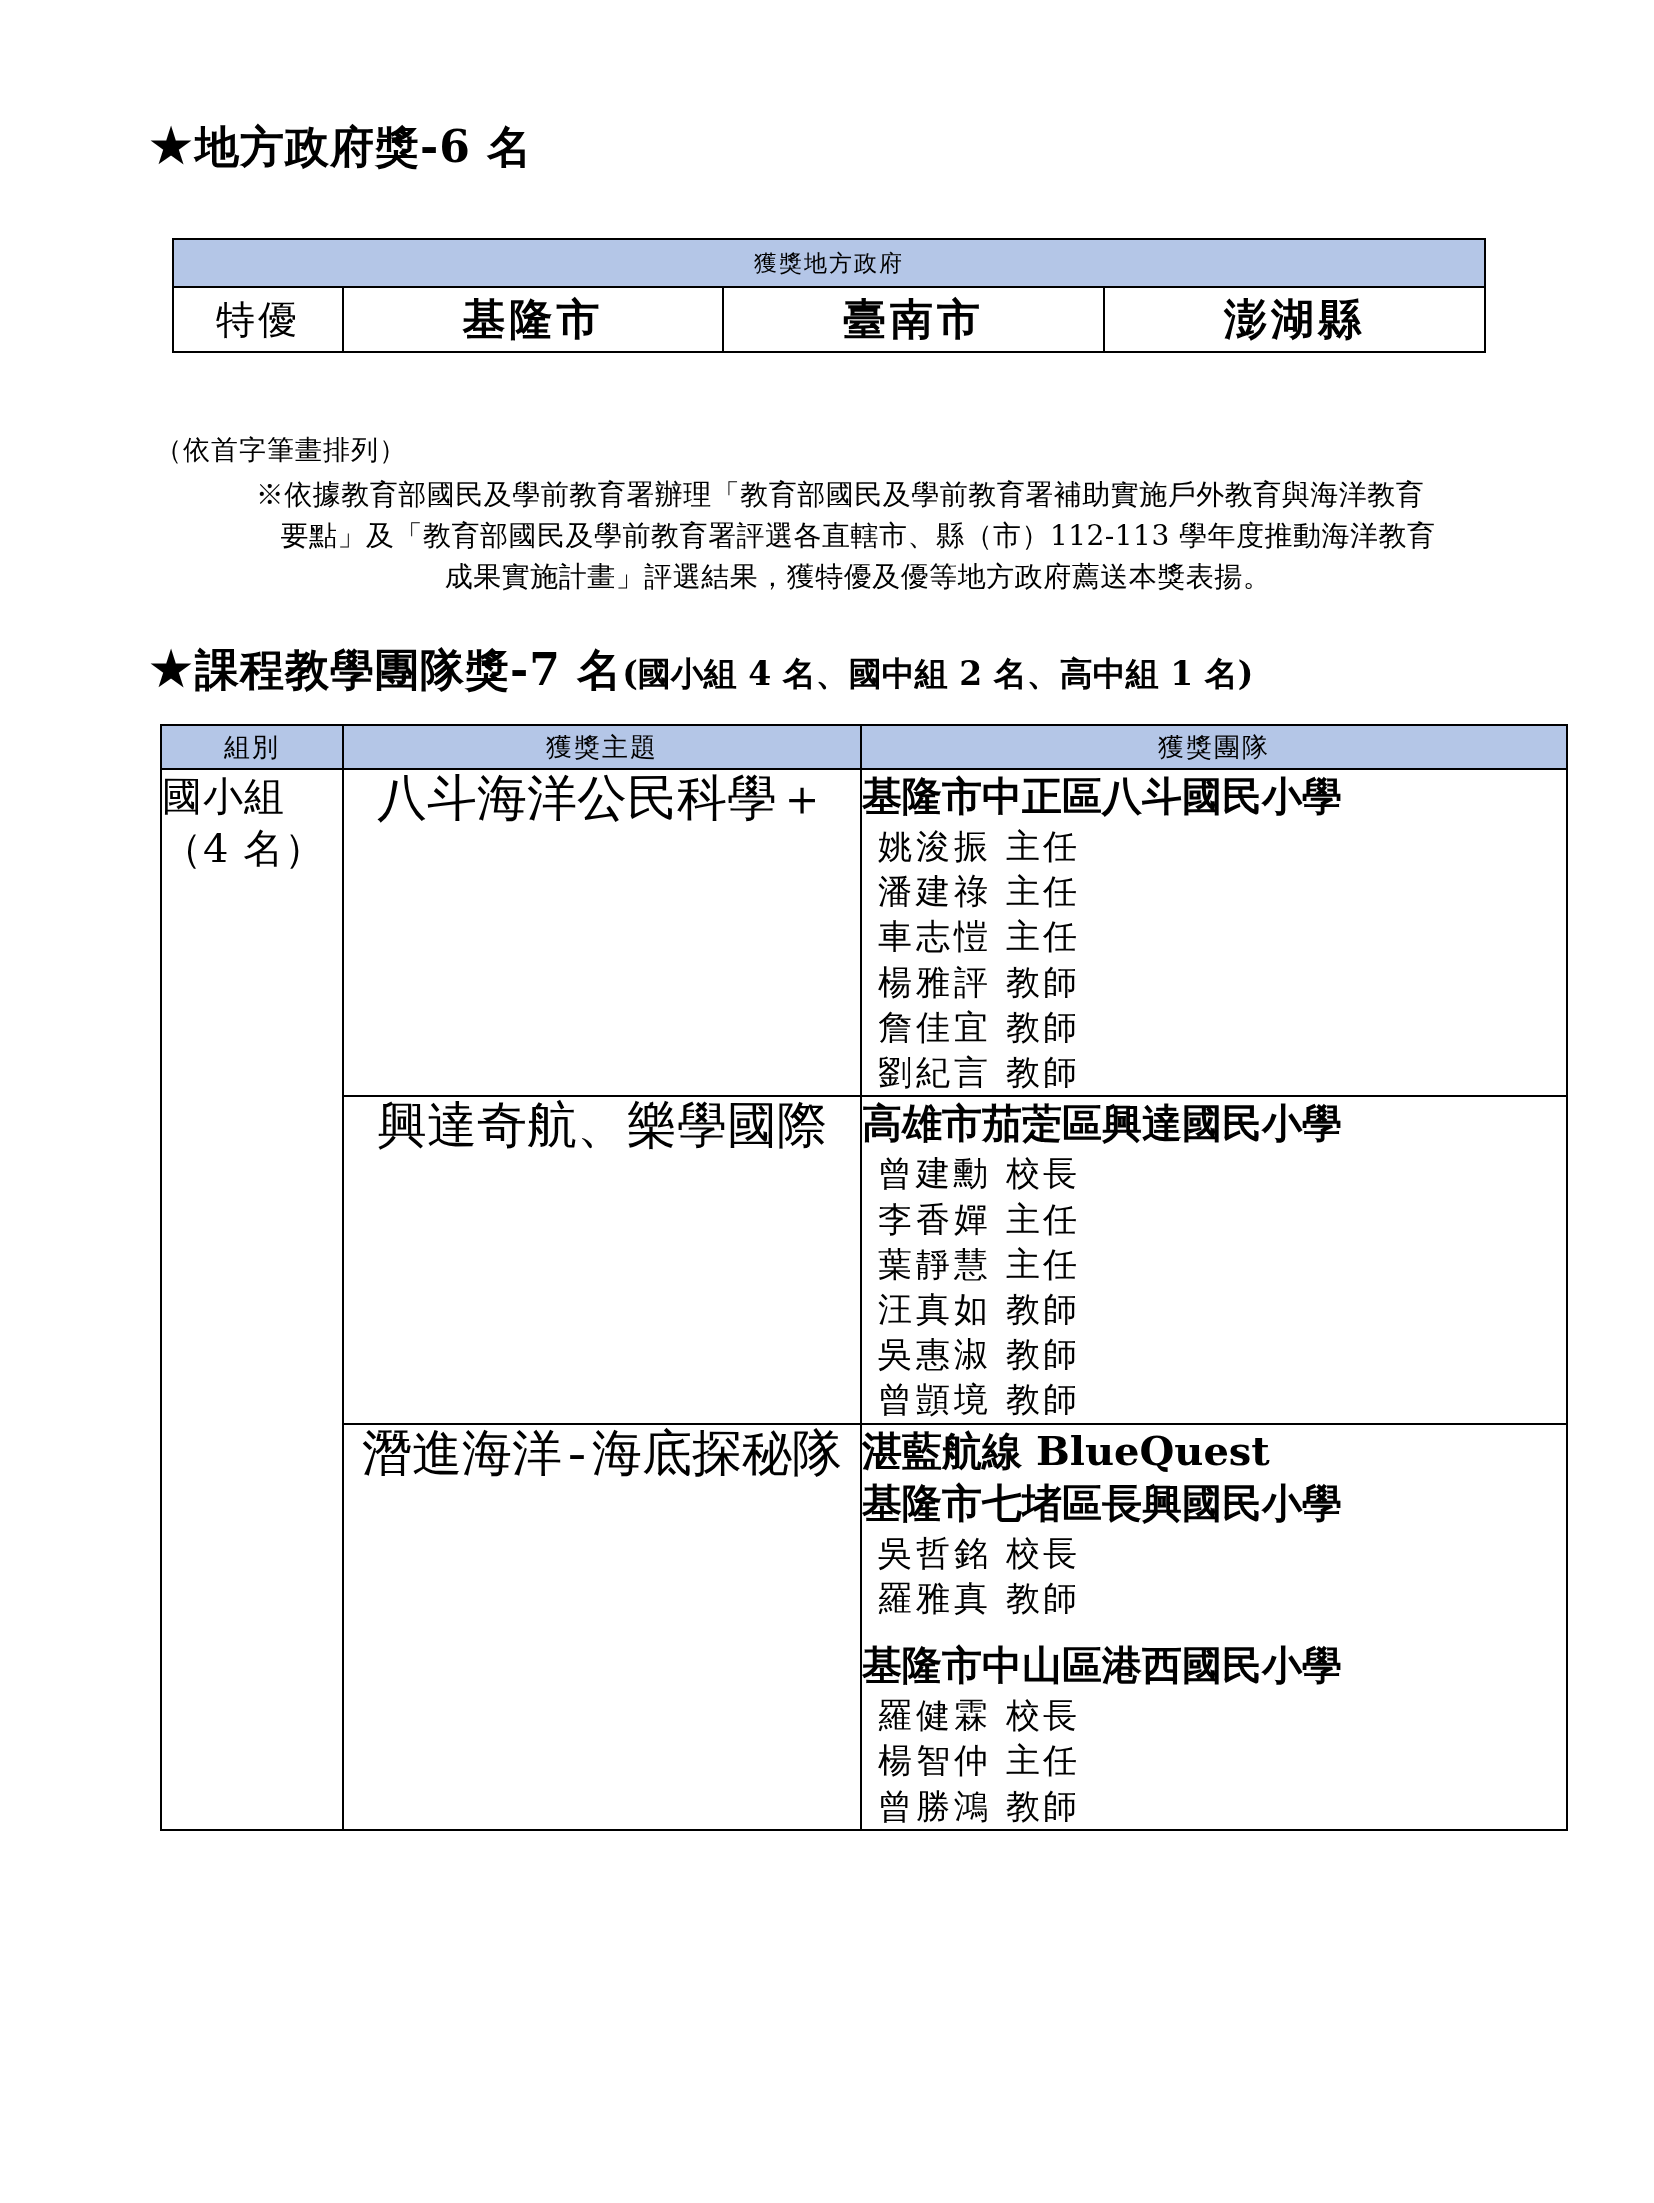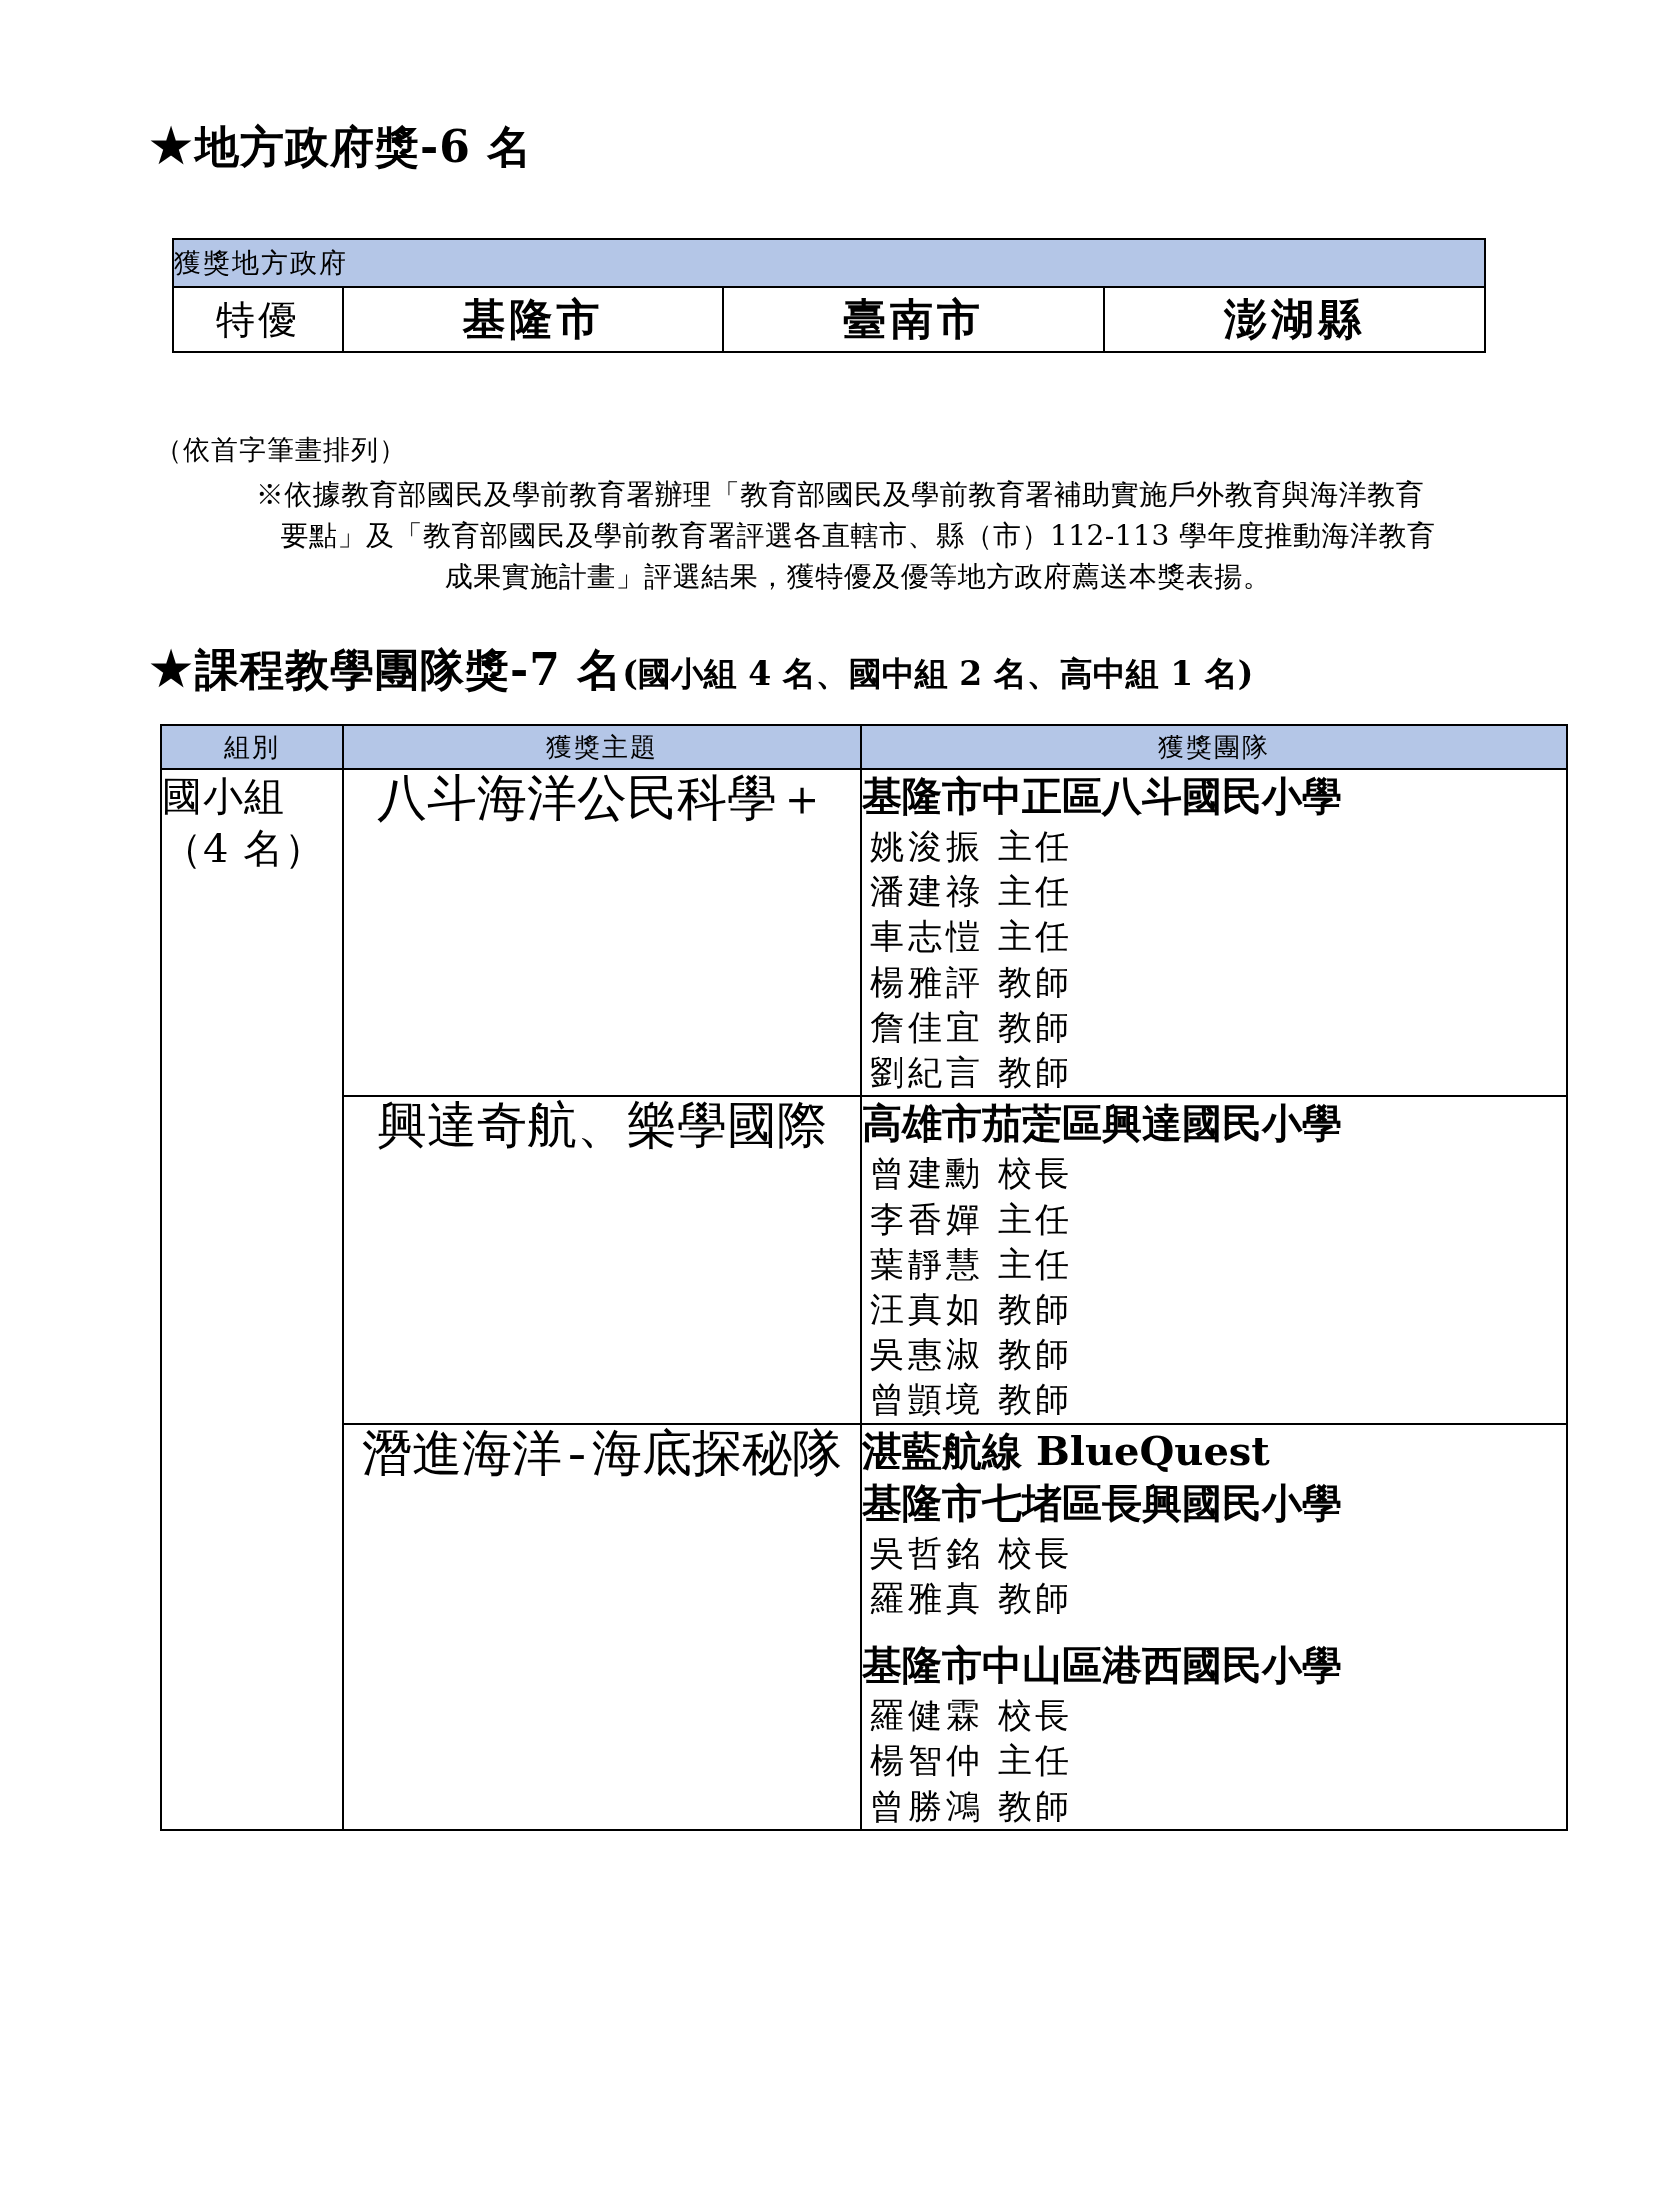"獲獎地方政府" #table-local-gov .hdr-cell { font-size: 27px -> 23px; text-align: none -> center }
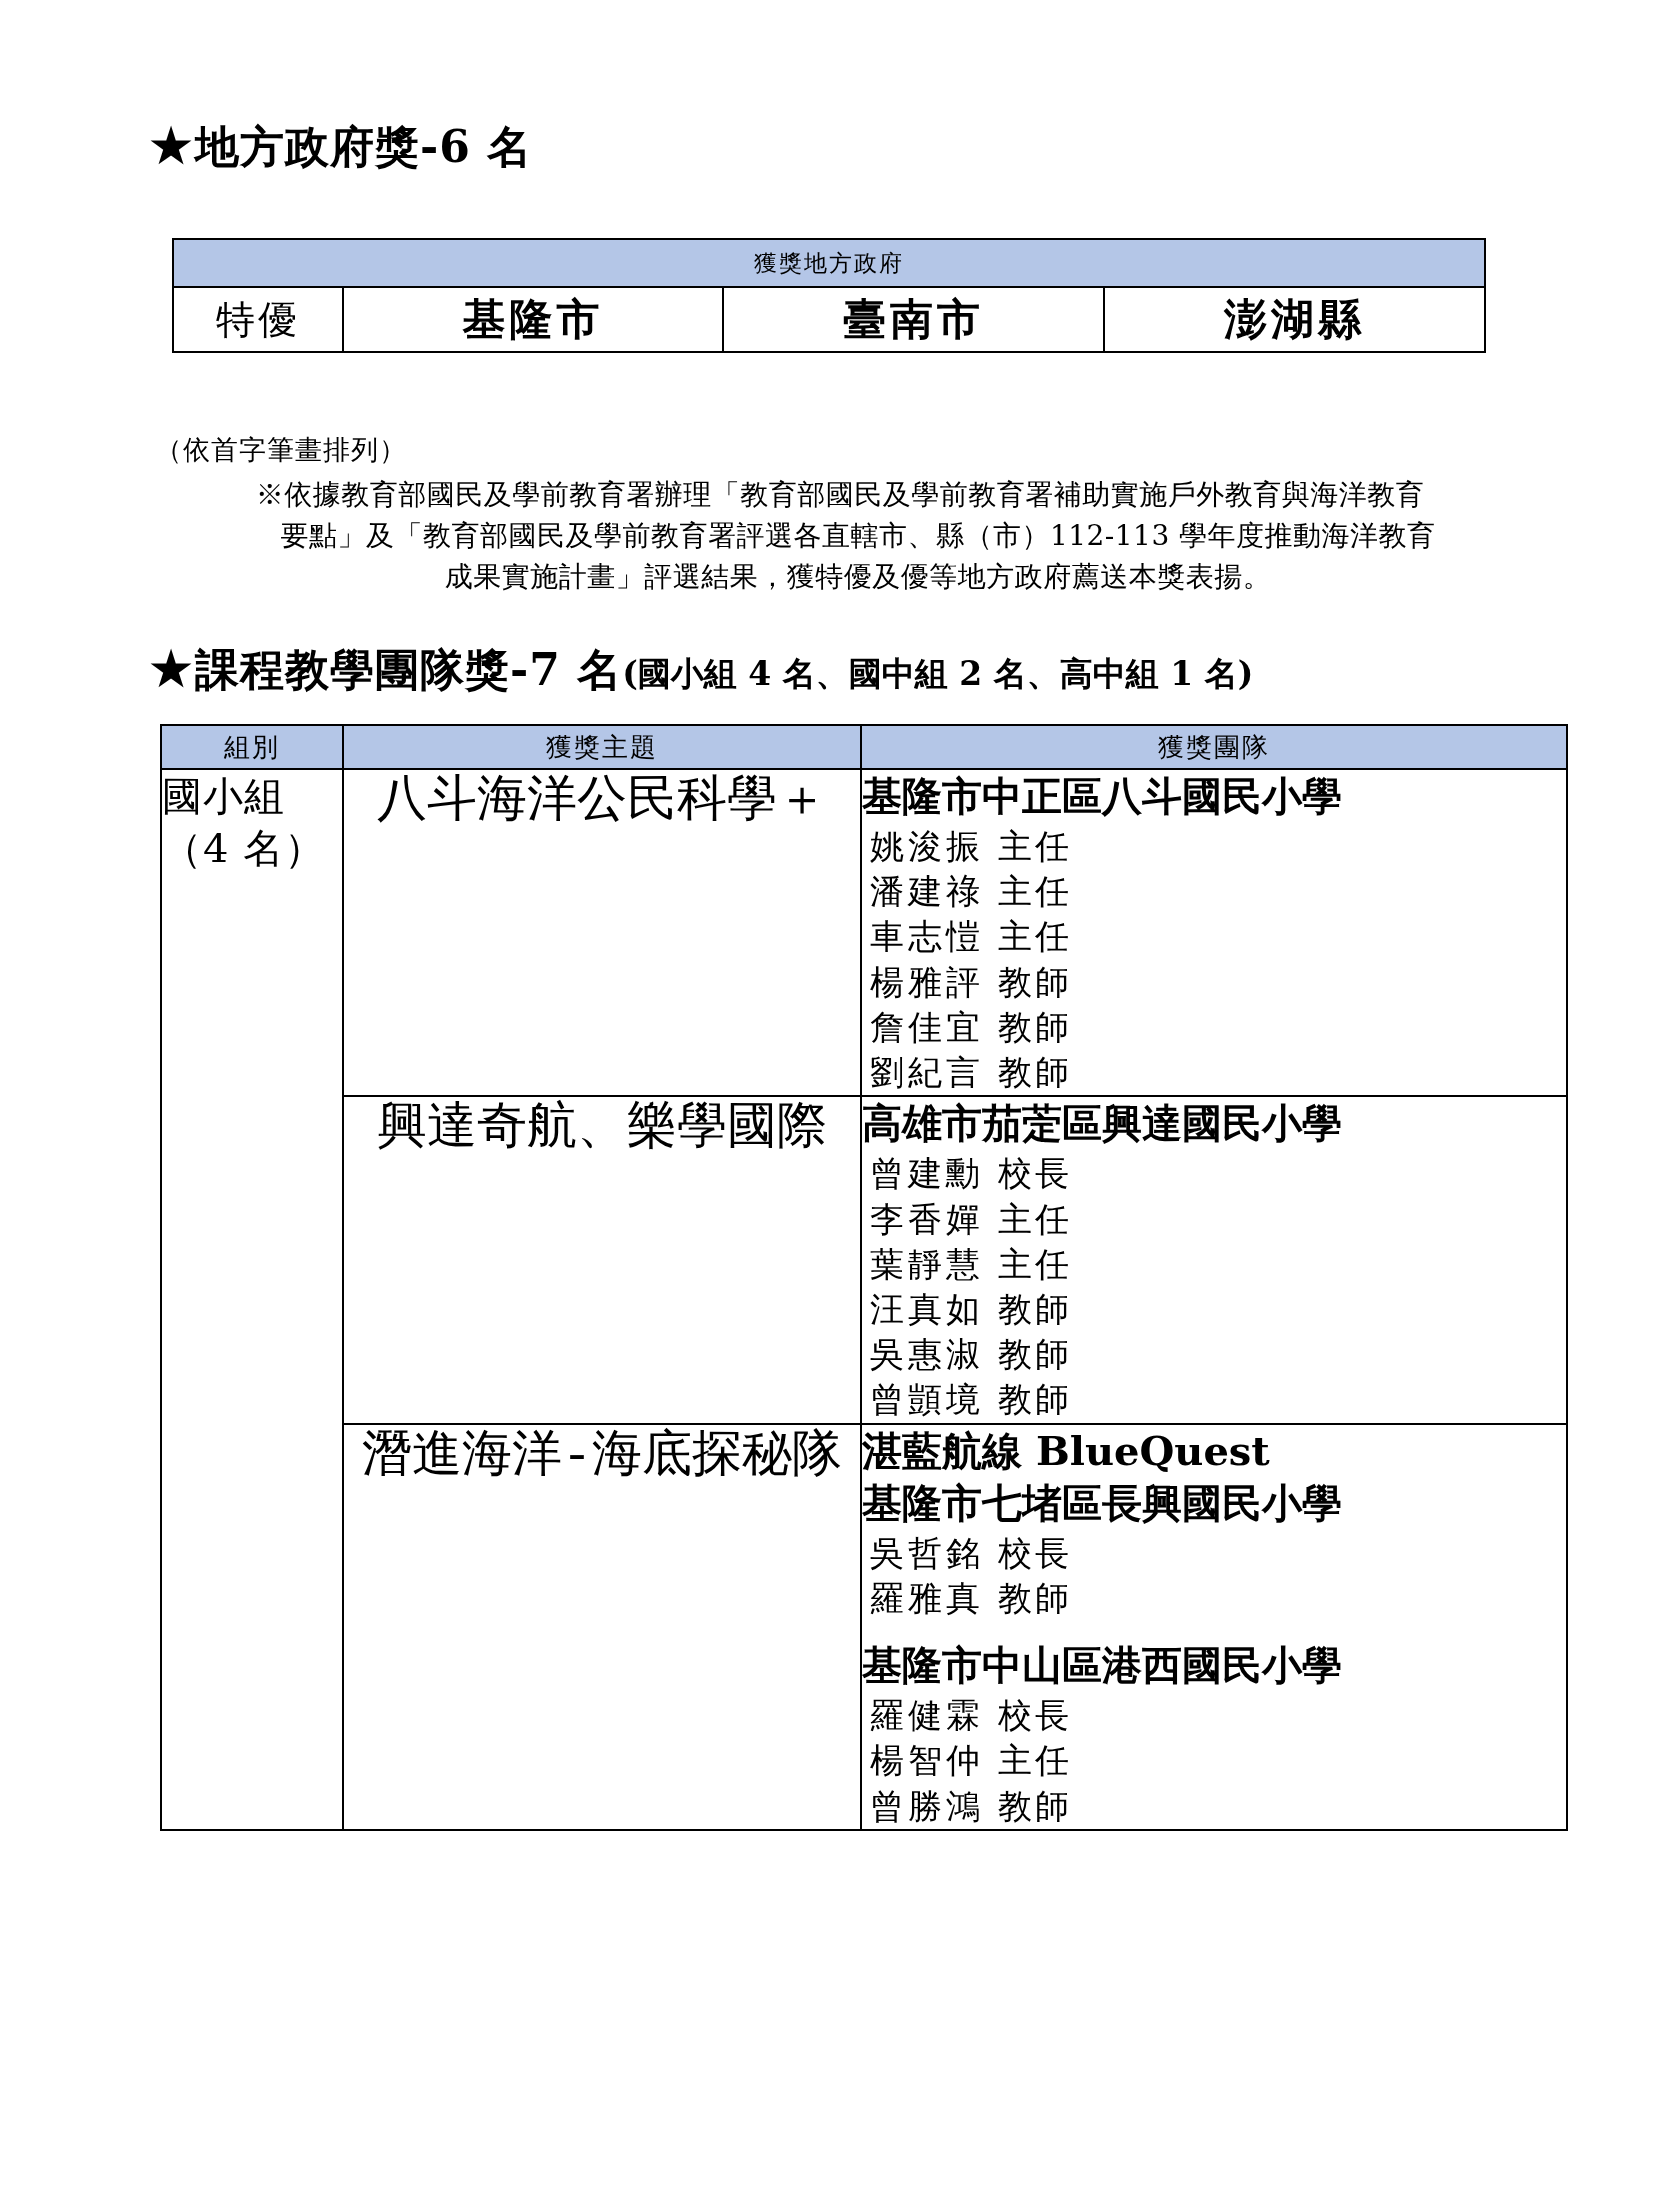"姚浚振 主任" .member-row { padding-left: 8px -> 16px }
